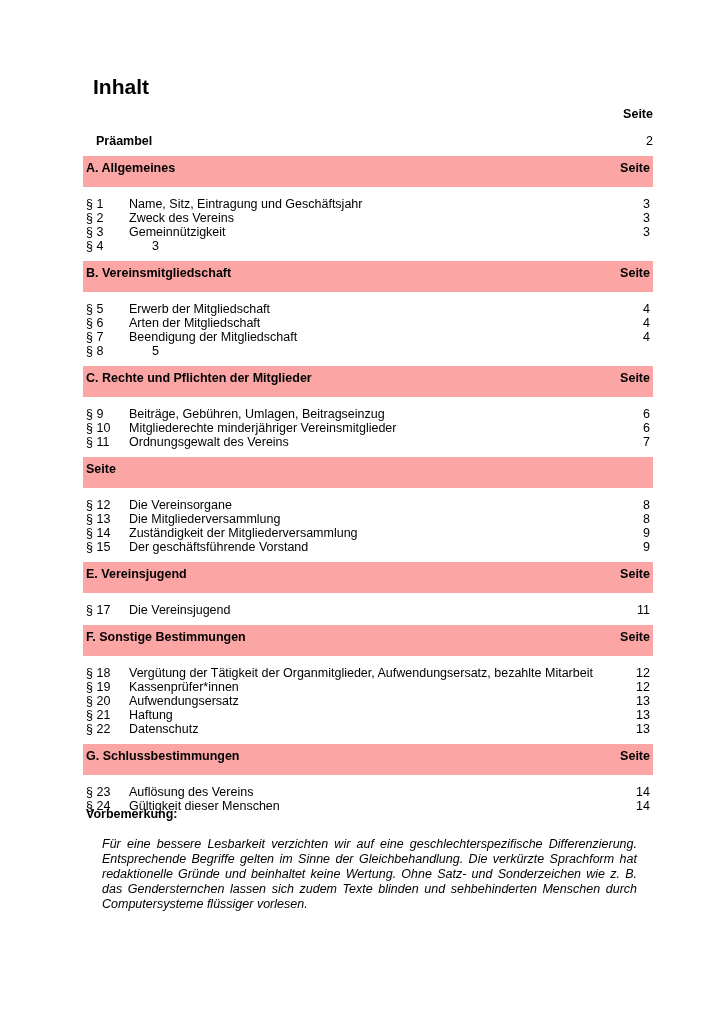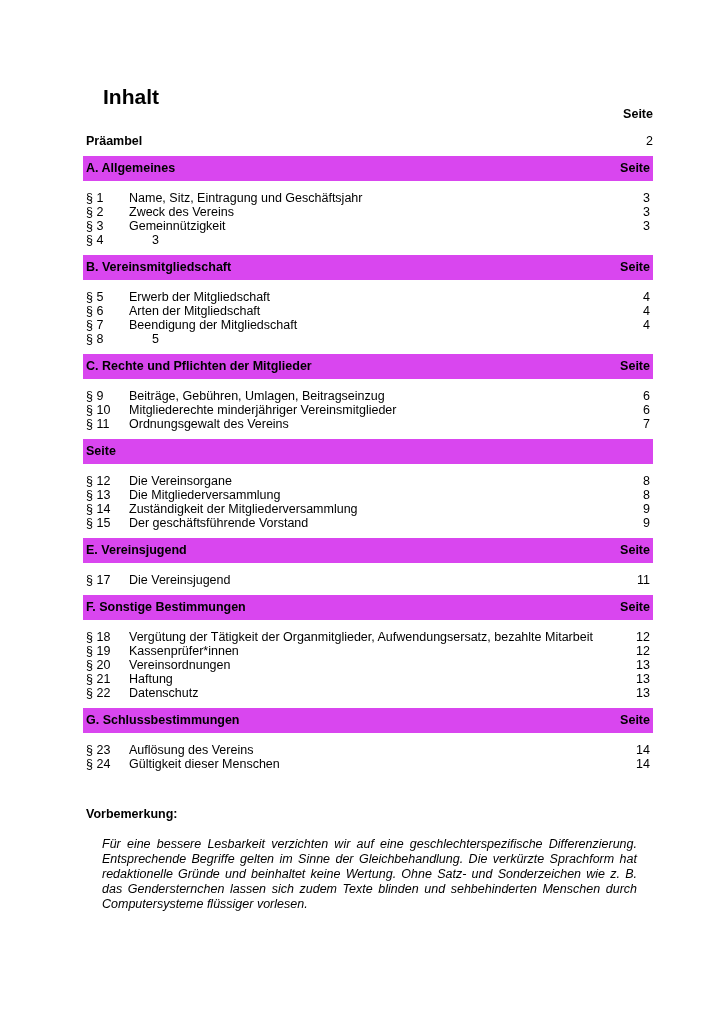"Inhalt" .title { margin: 17px -> 7px }
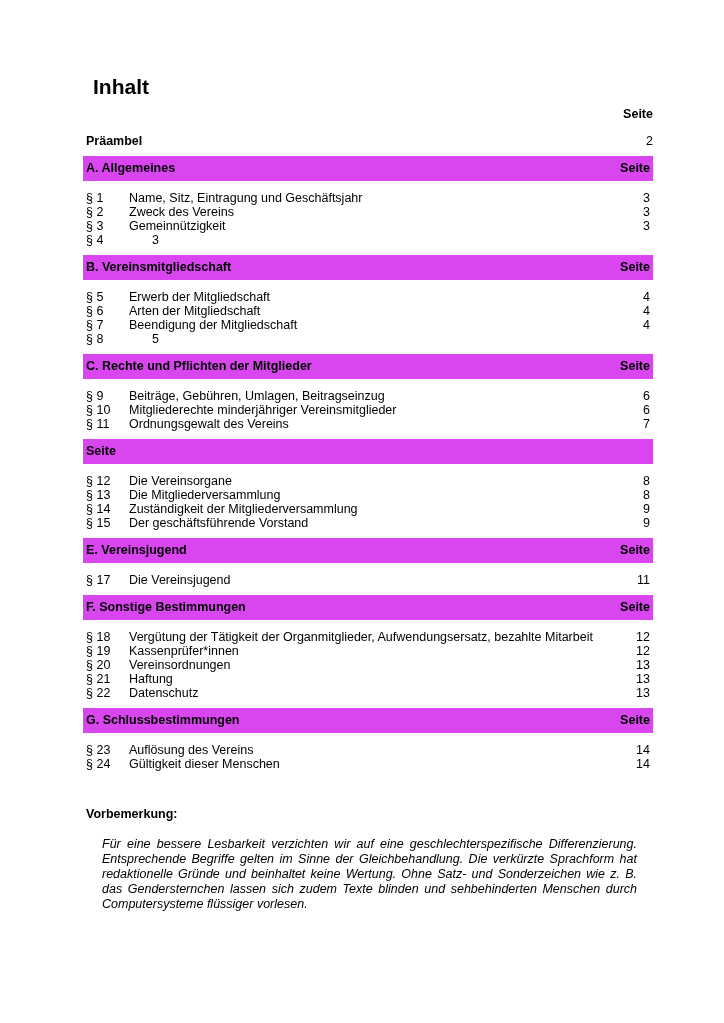"Präambel" .praeambel { left: 3px -> 13px }
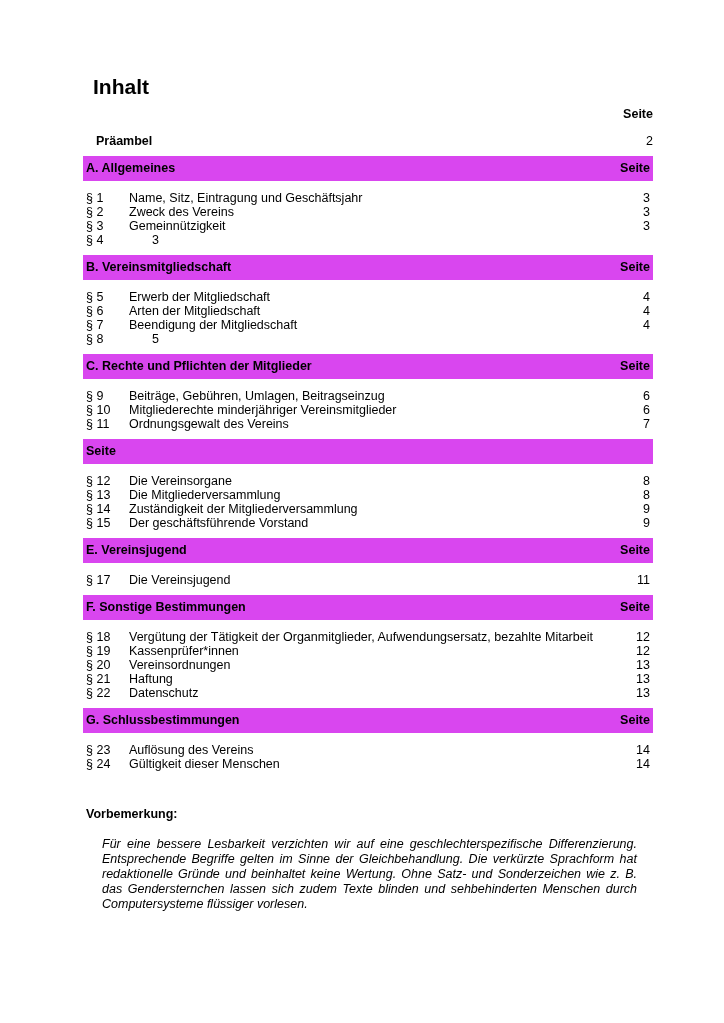"A. Allgemeines" .section-head { background: #d946ef -> #fca5a5; height: 25px -> 31px }
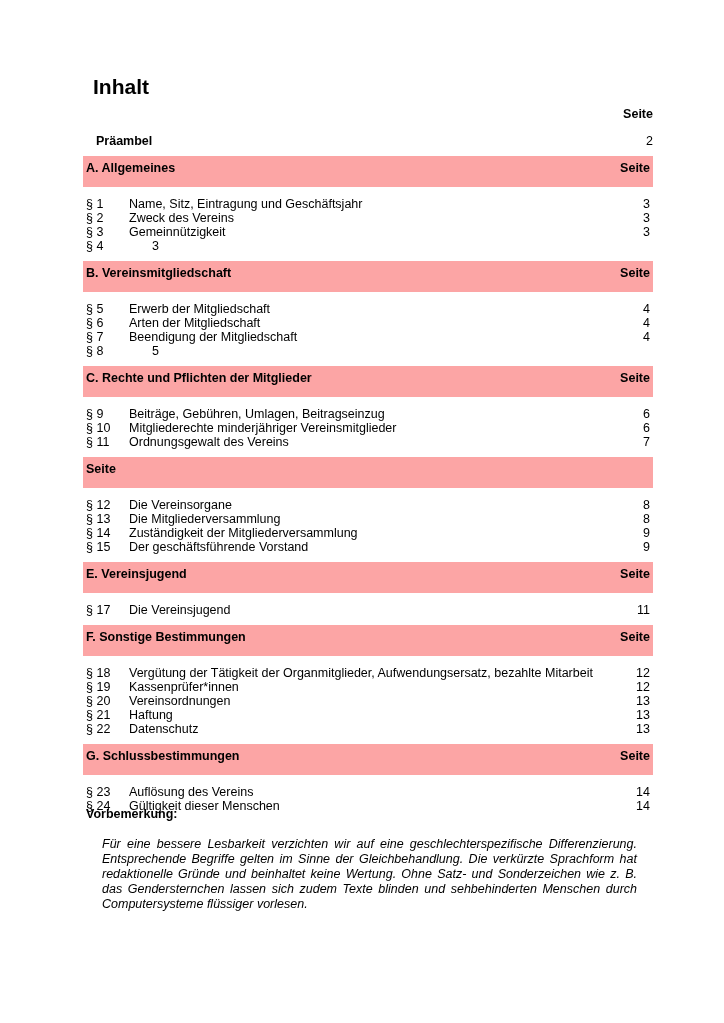"Vereinsordnungen" span.txt { text: Vereinsordnungen -> Aufwendungsersatz }
